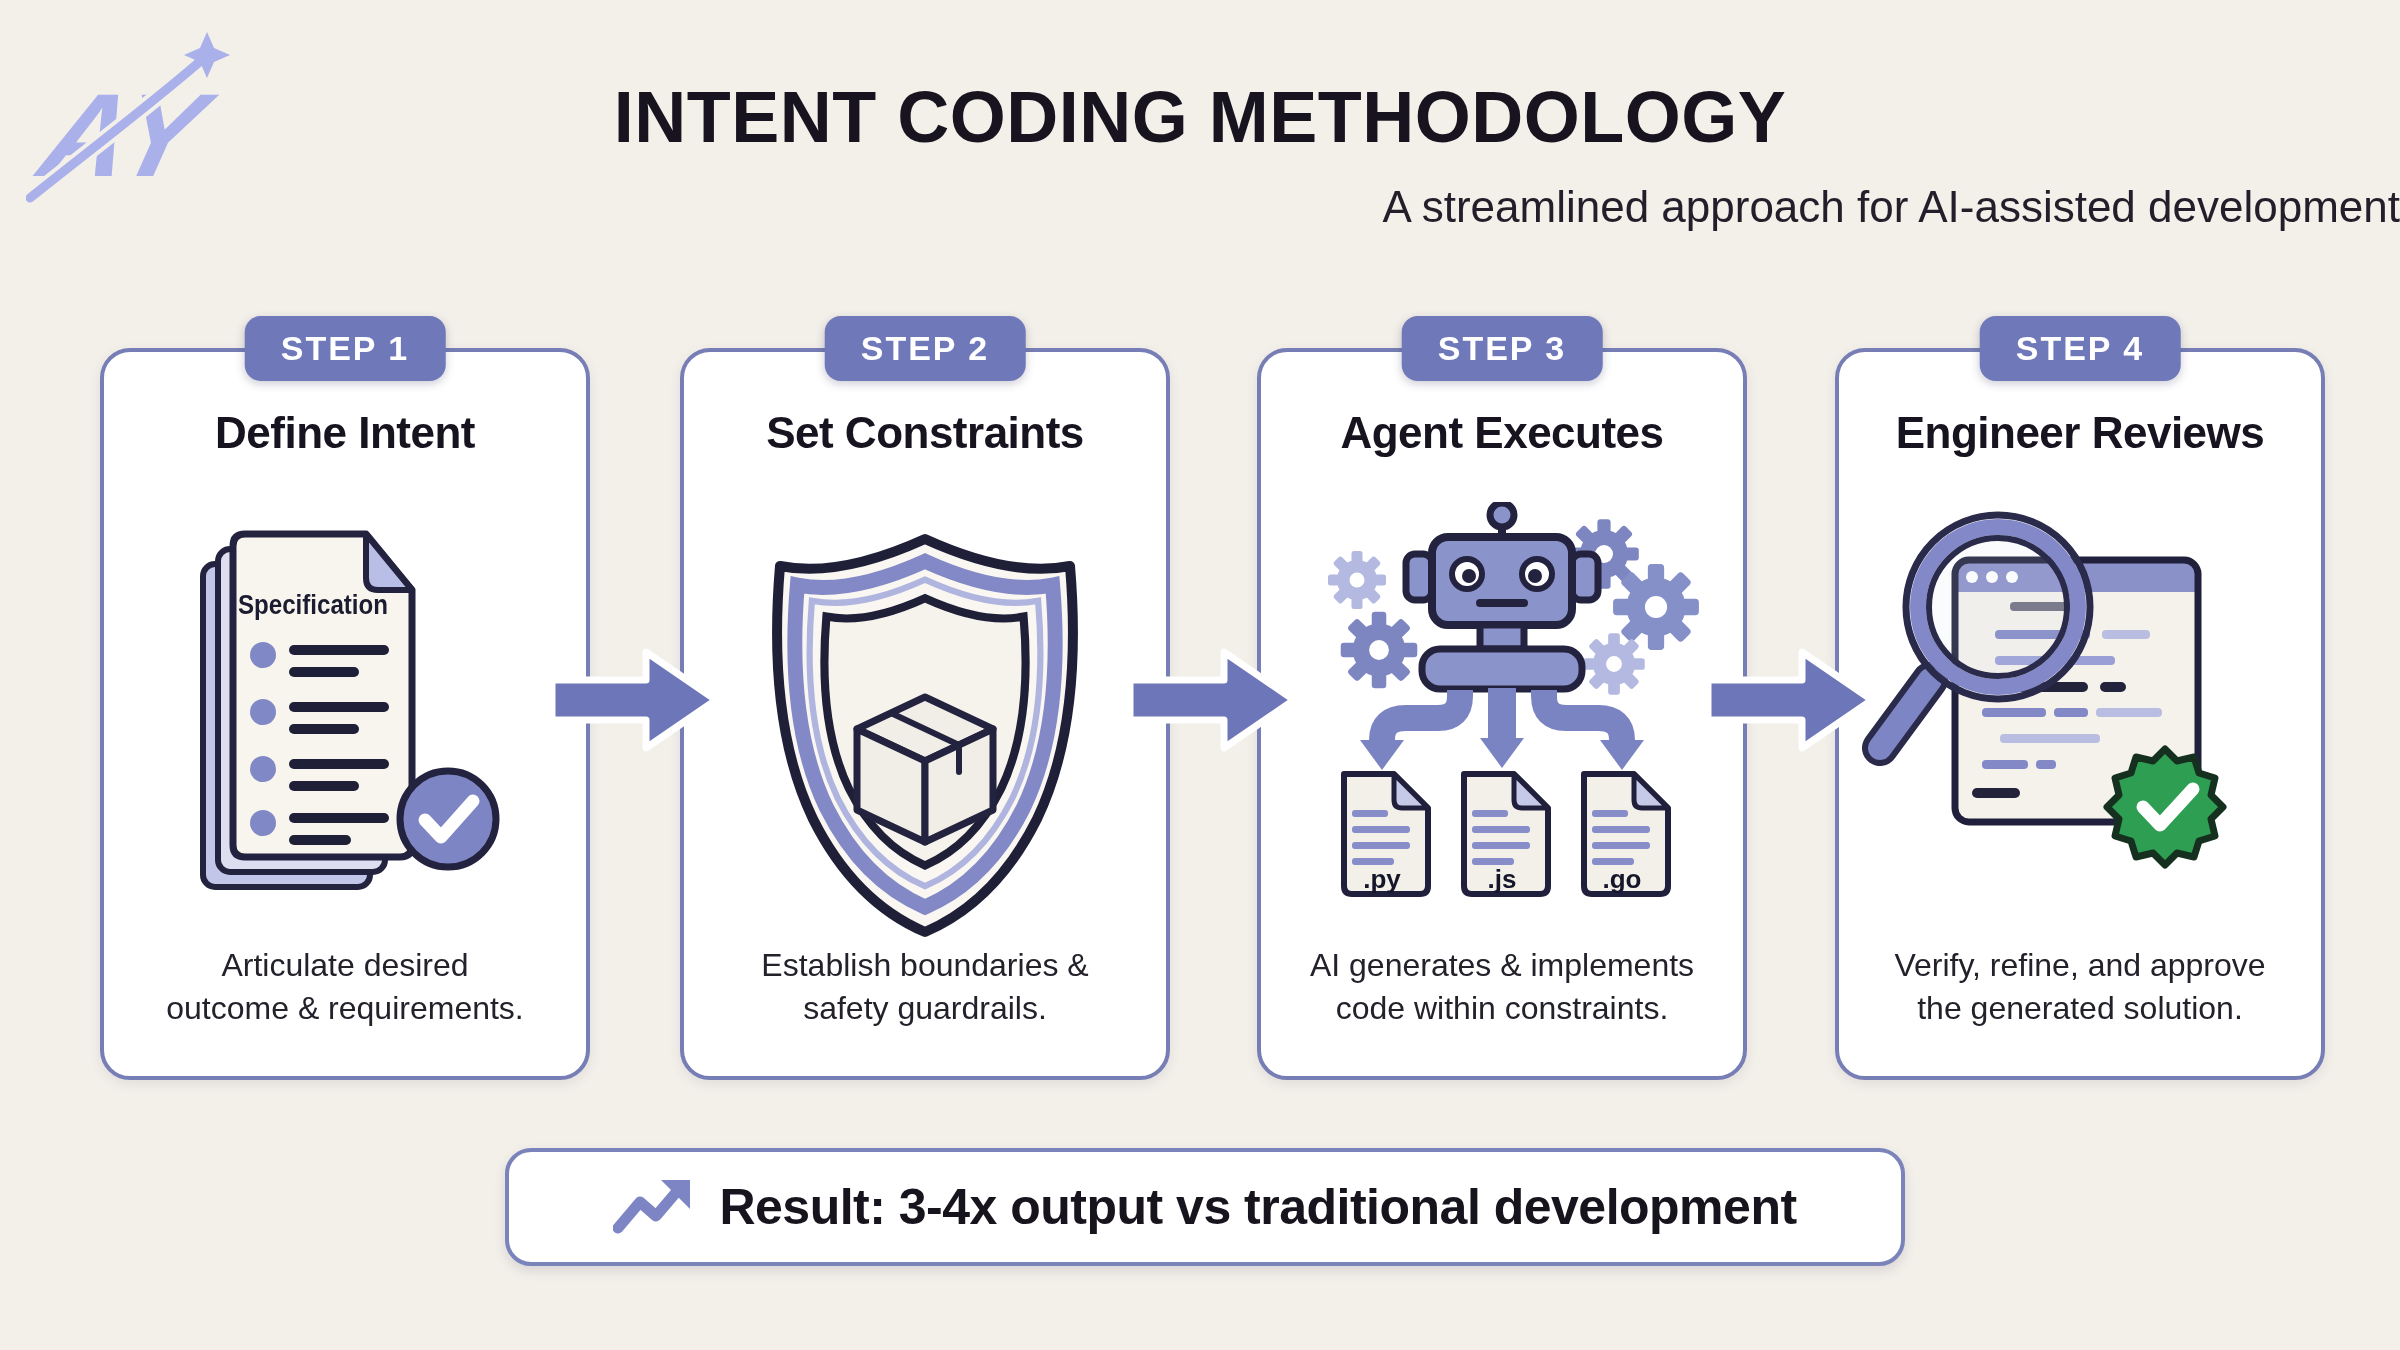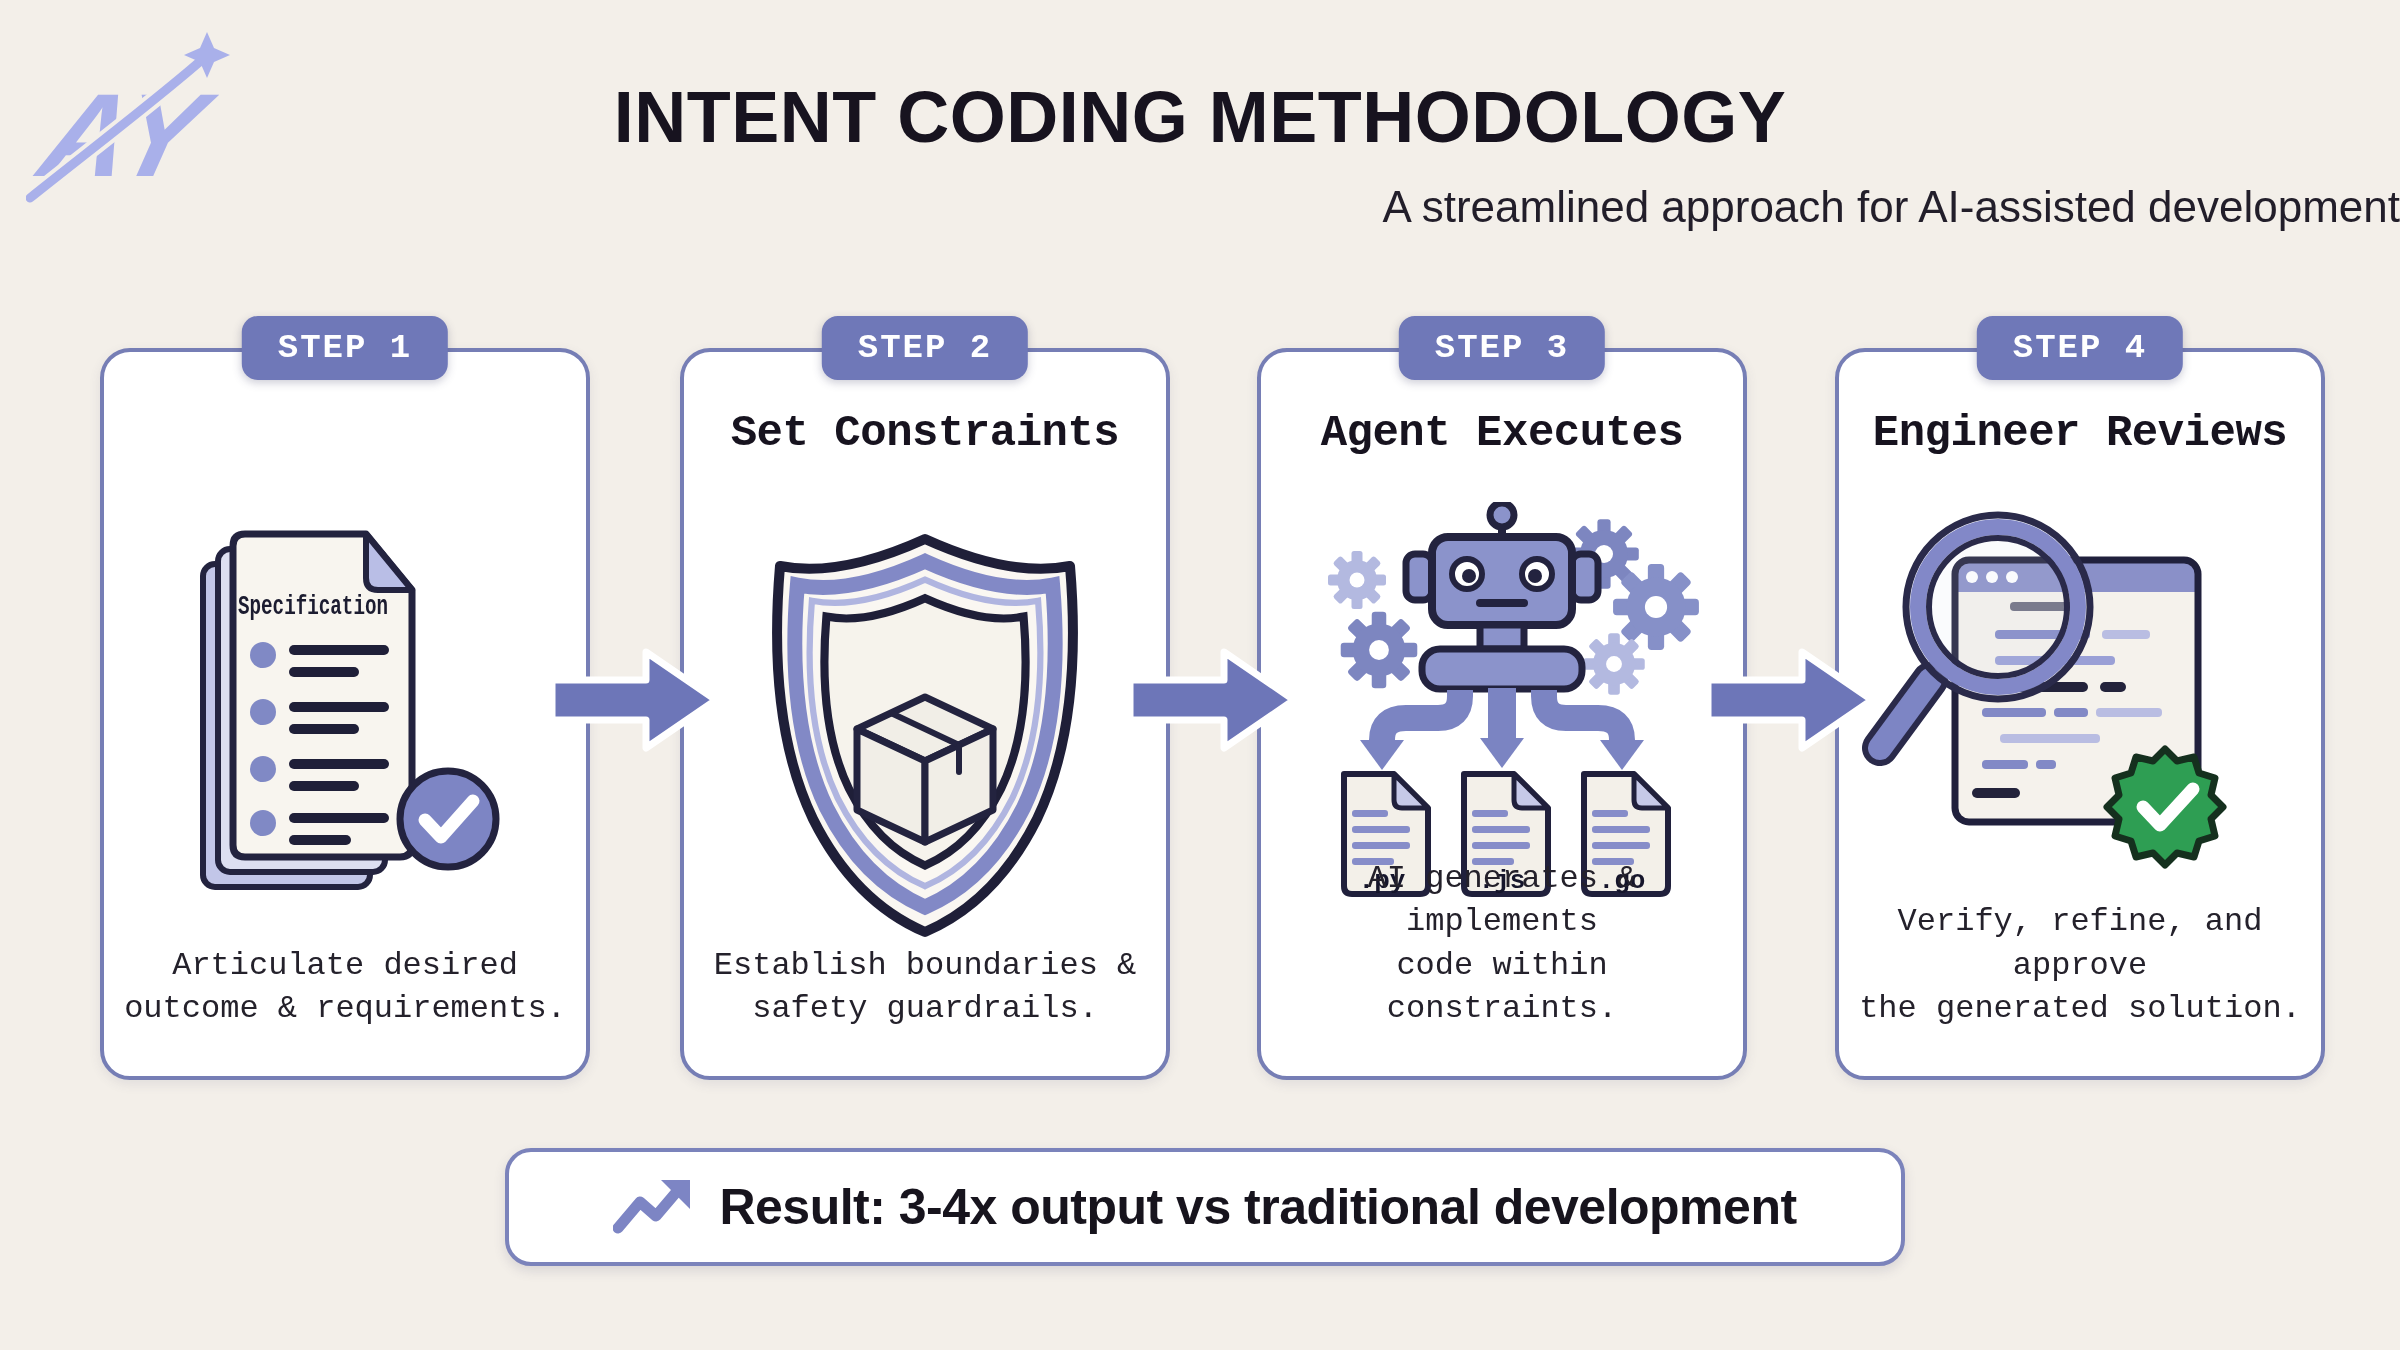"STEP 1" .card { font-family: Liberation Mono, monospace -> none }
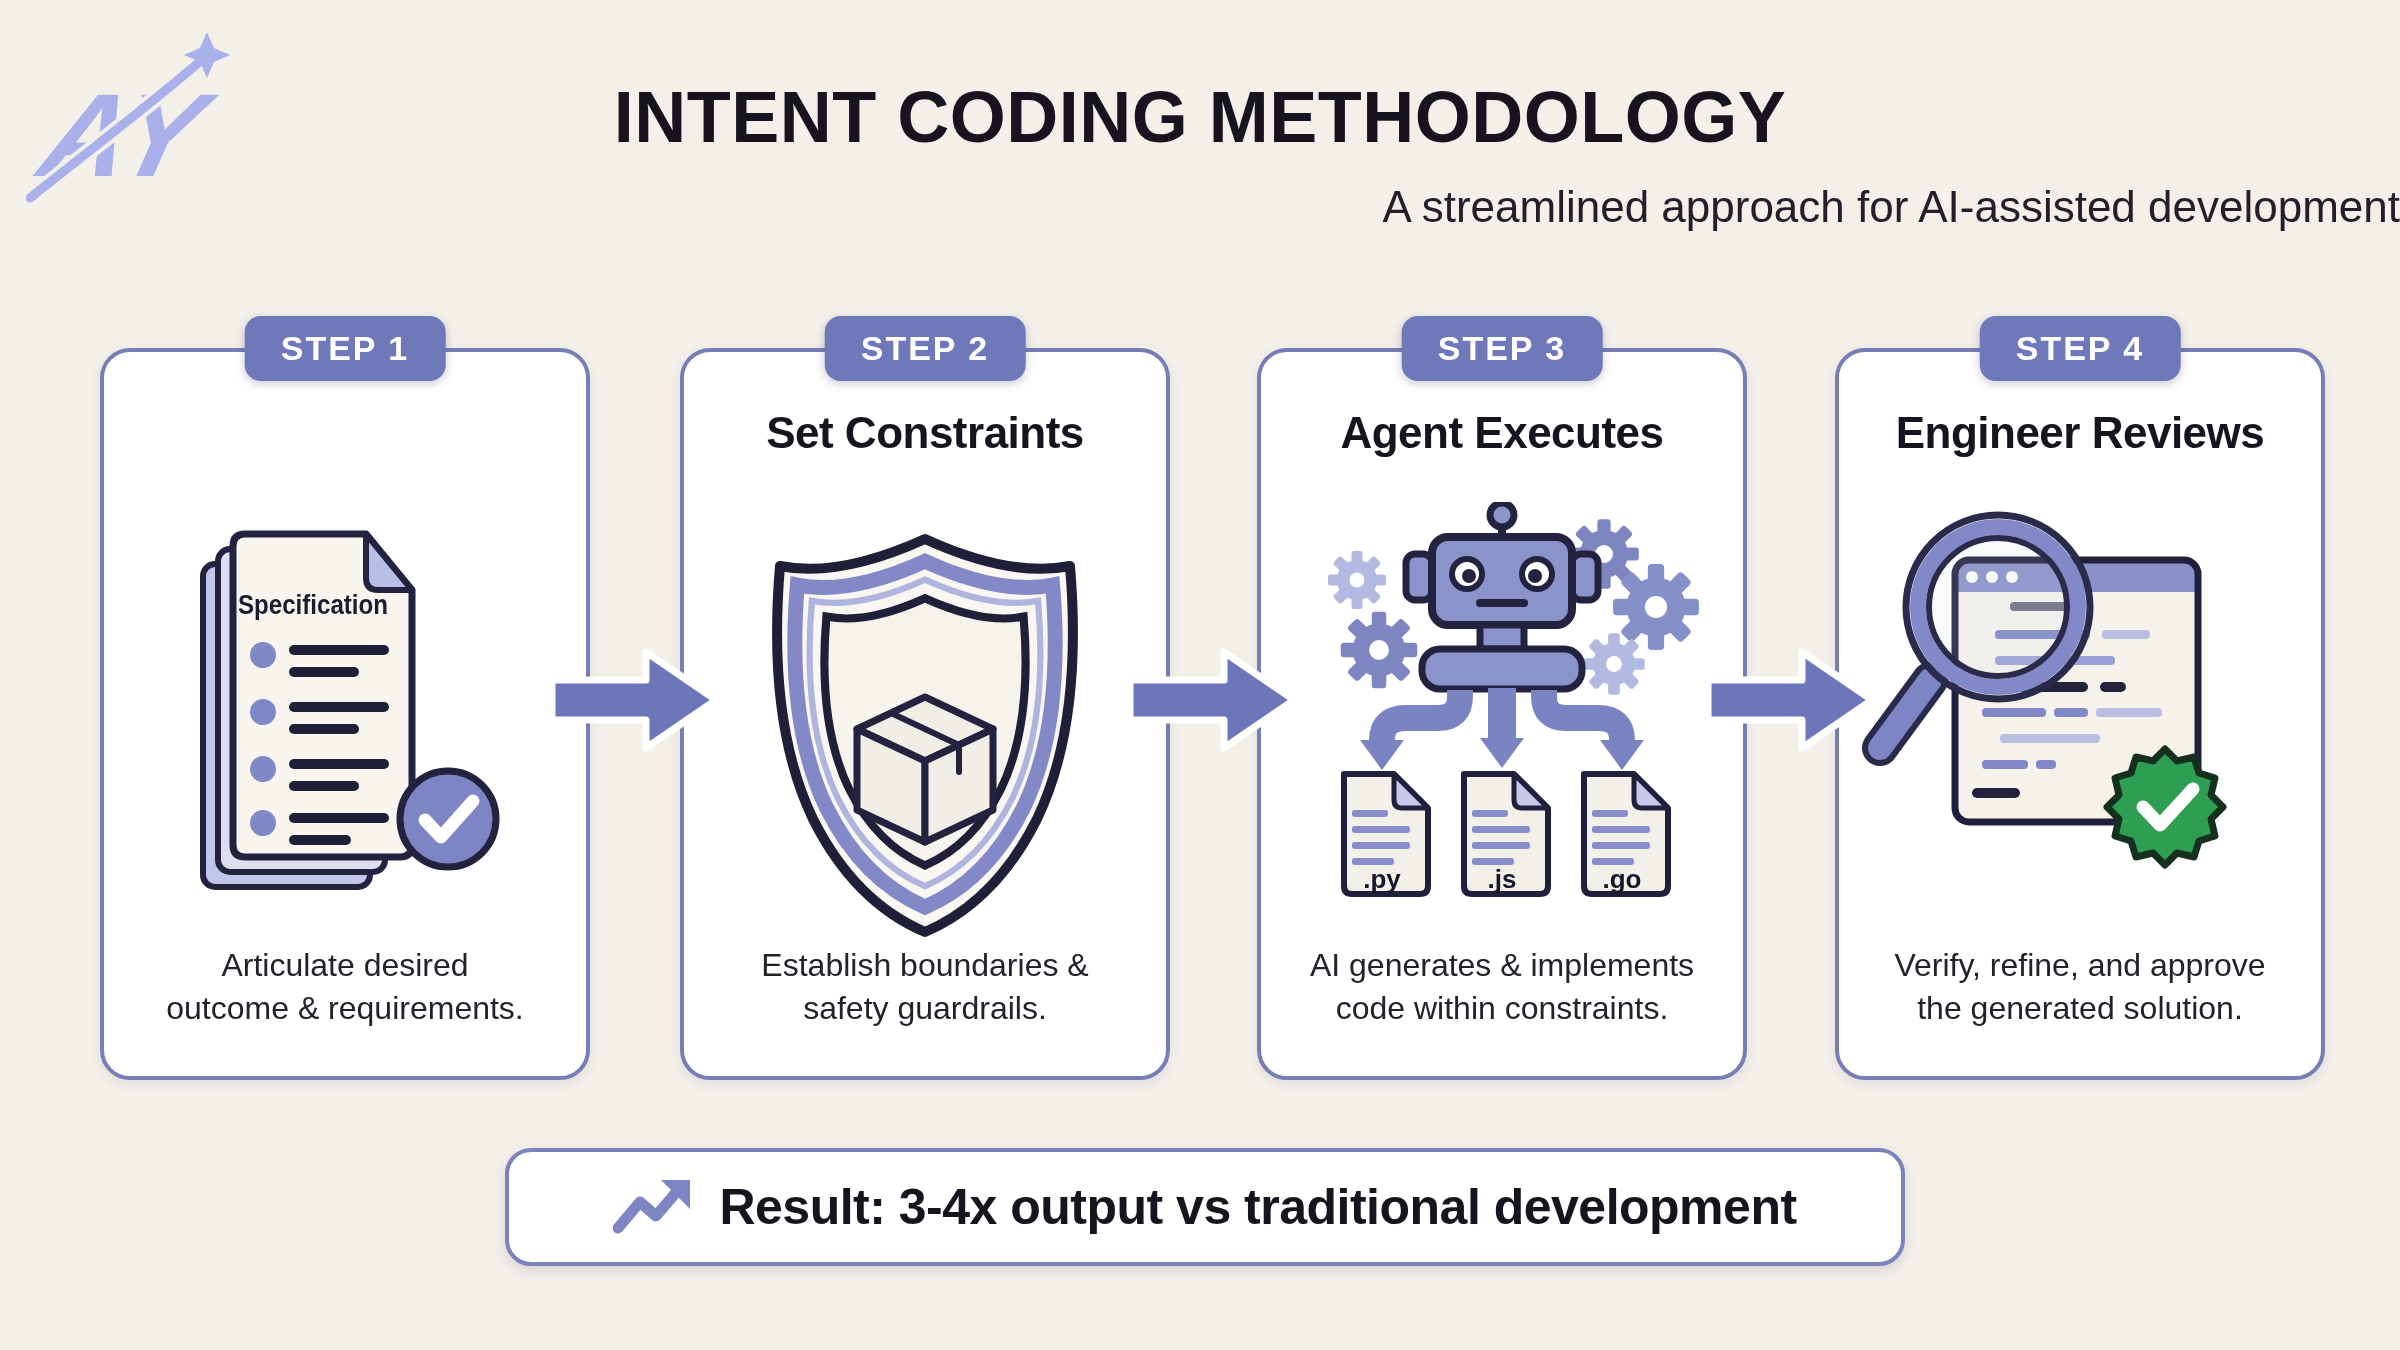"Define Intent" h2.step-title { html: none -> <h2>Define Intent</h2> }
